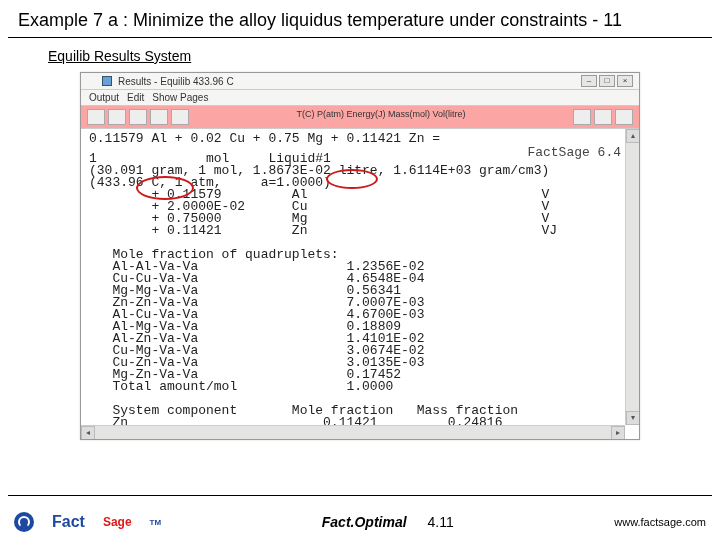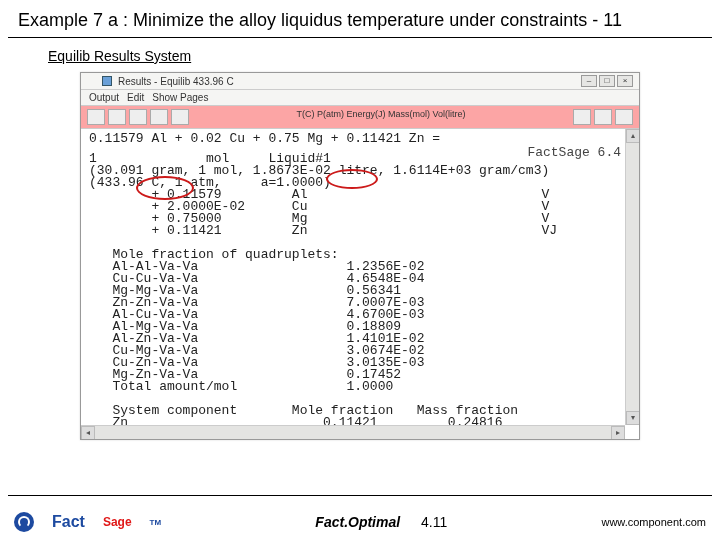"www.component.com" div.footer-right { text: www.component.com -> www.factsage.com }
